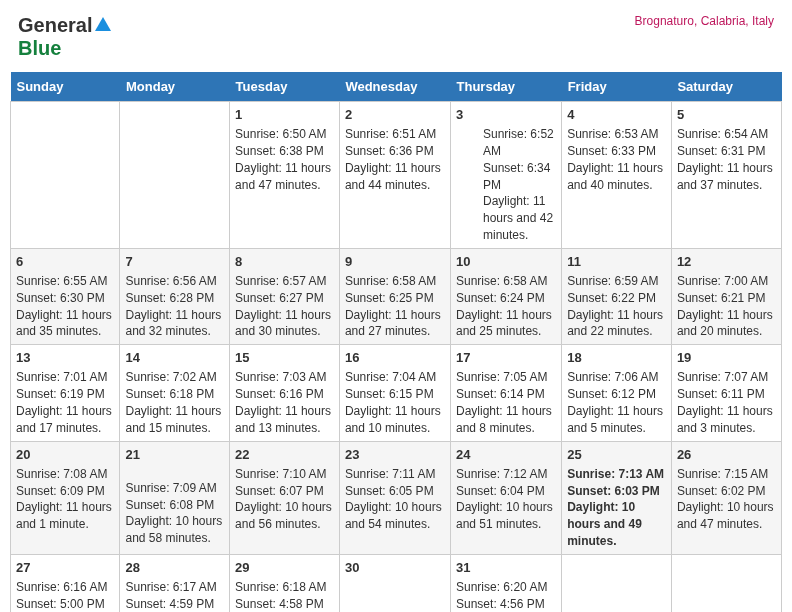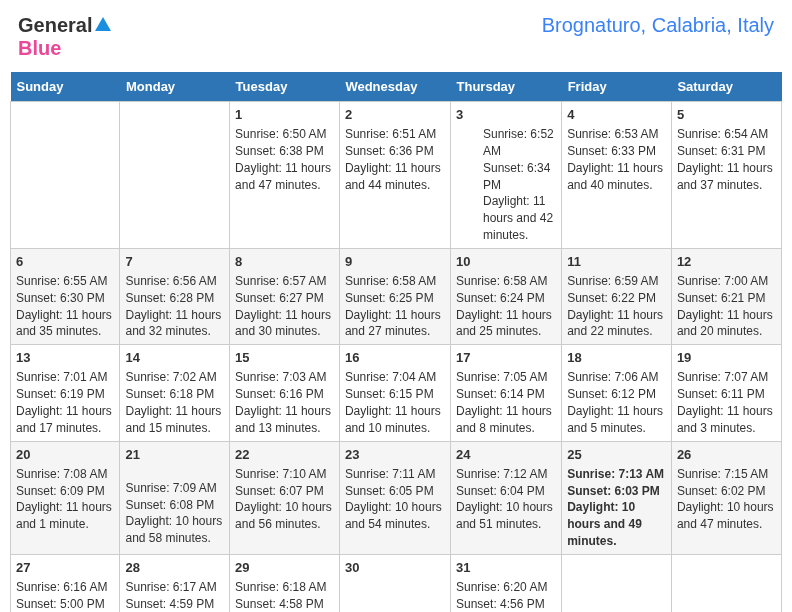"Brognaturo, Calabria, Italy" .location { color: #3b82f6 -> #be185d; font-size: 20px -> 12px }
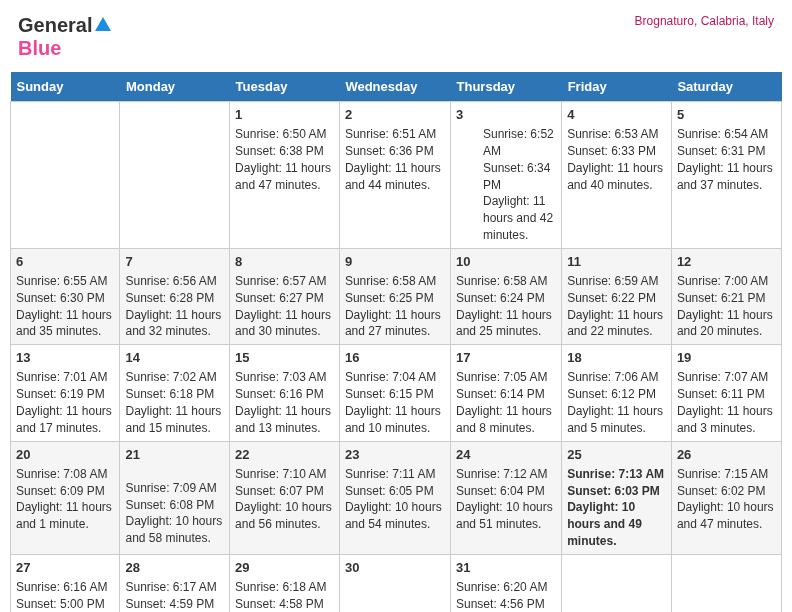"Blue" span { color: #ec4899 -> #15803d }
